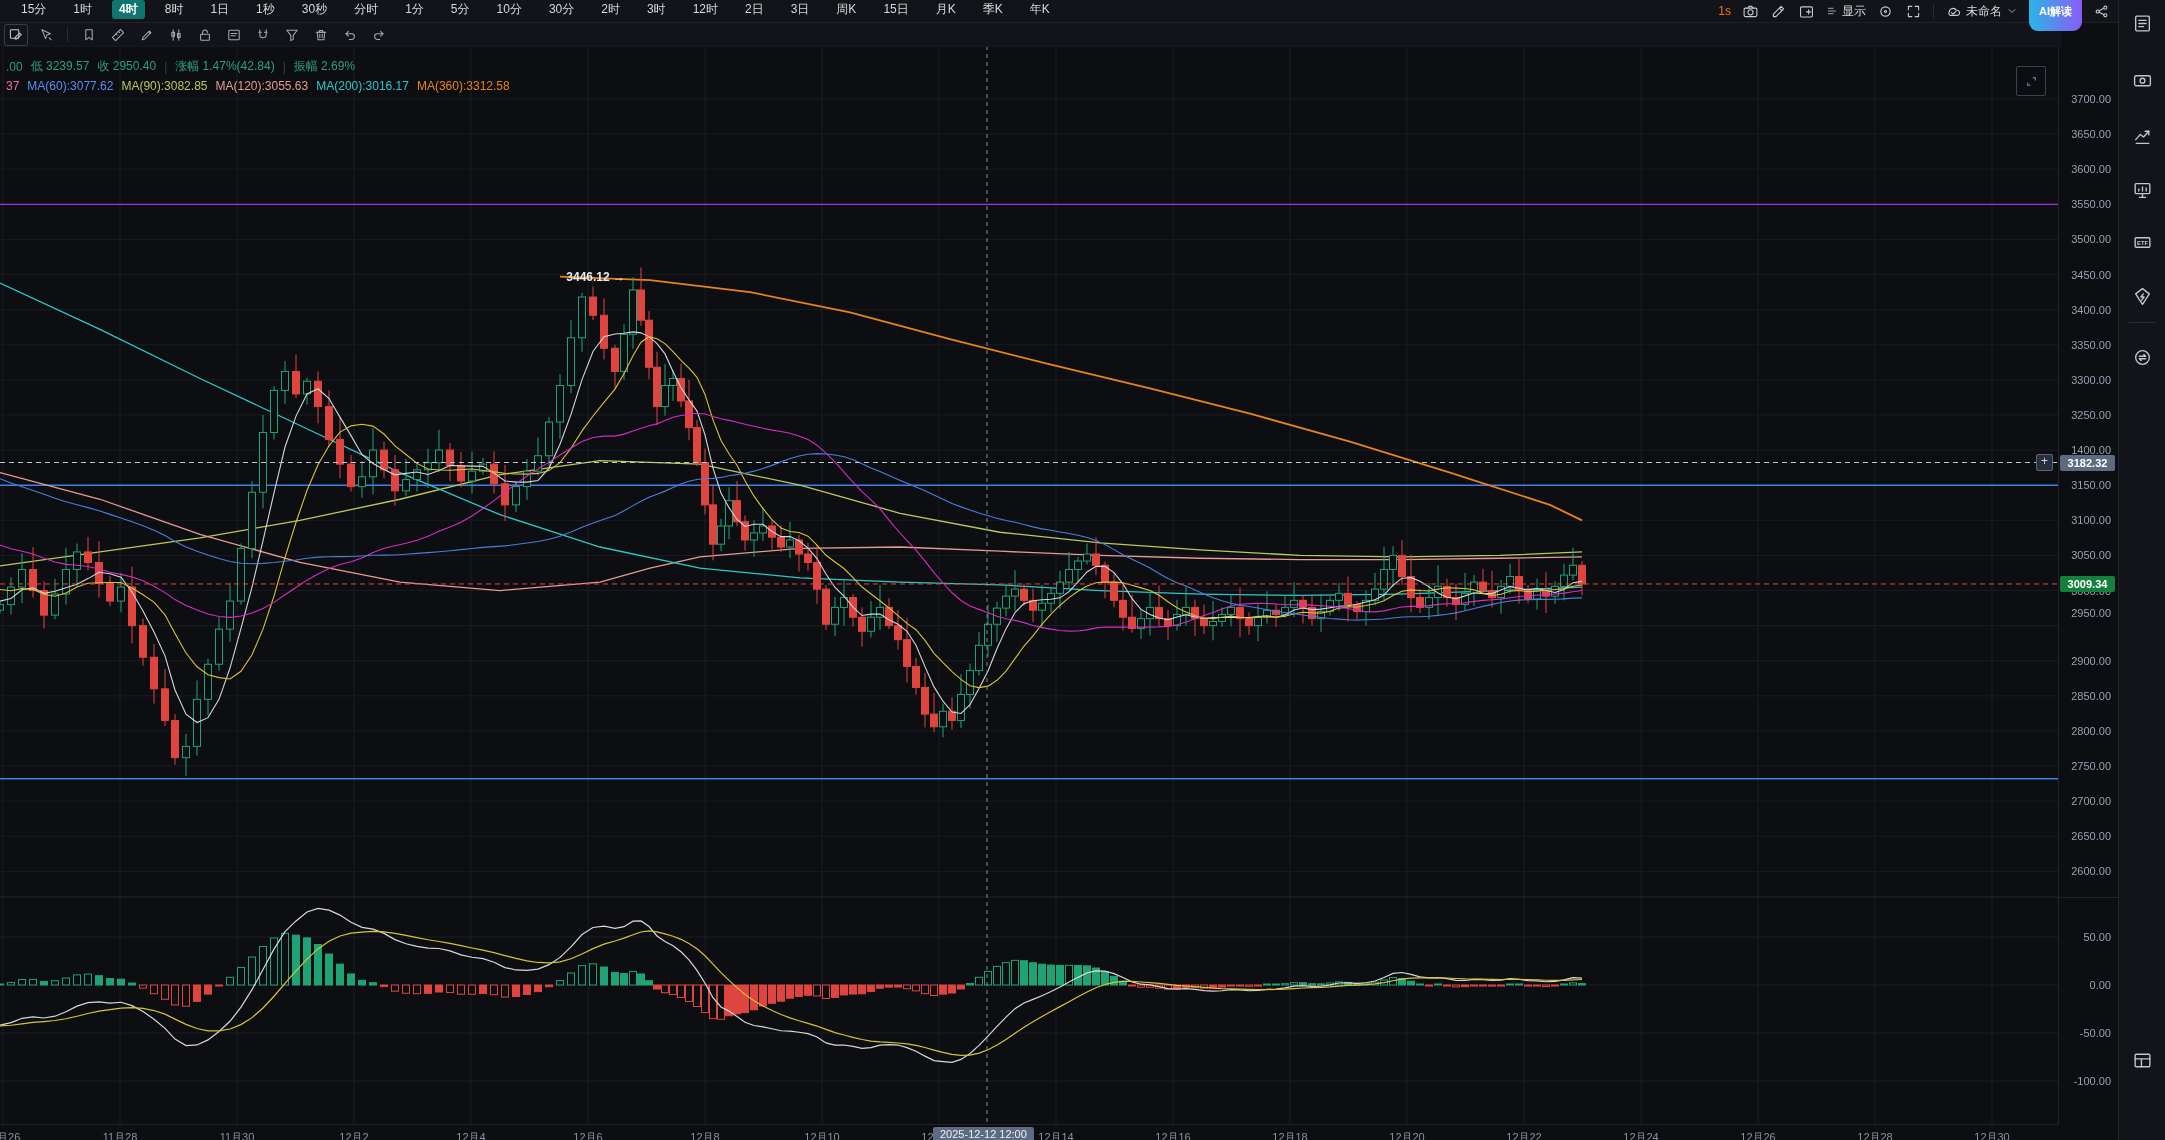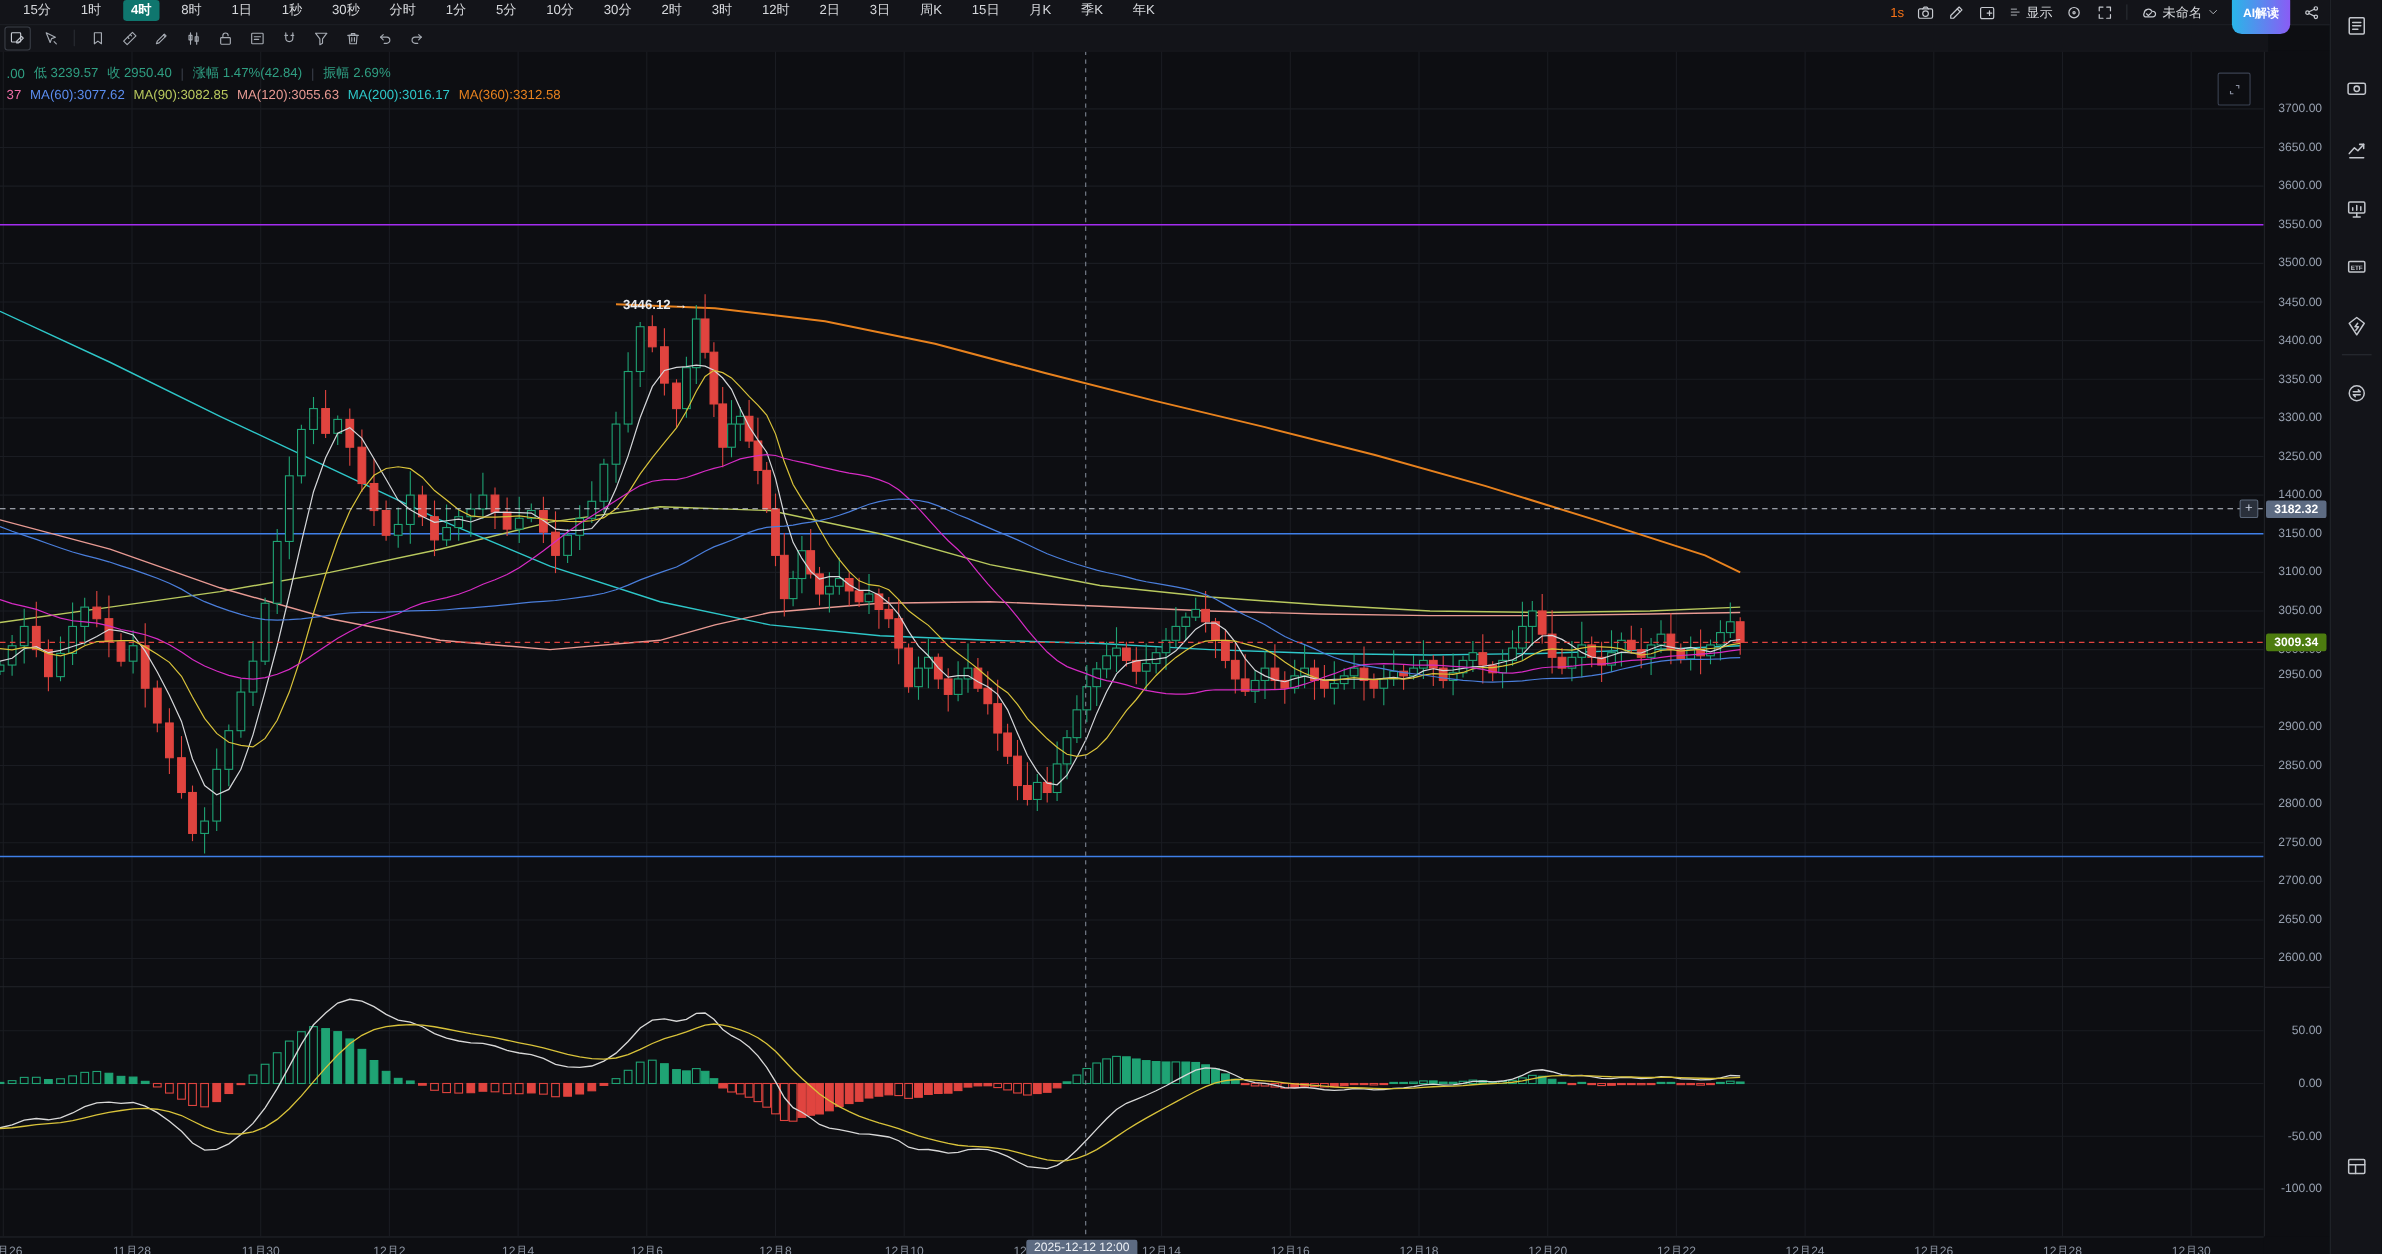"3009.34" div.price-badge { background: #4d7c0f -> #15803d }
